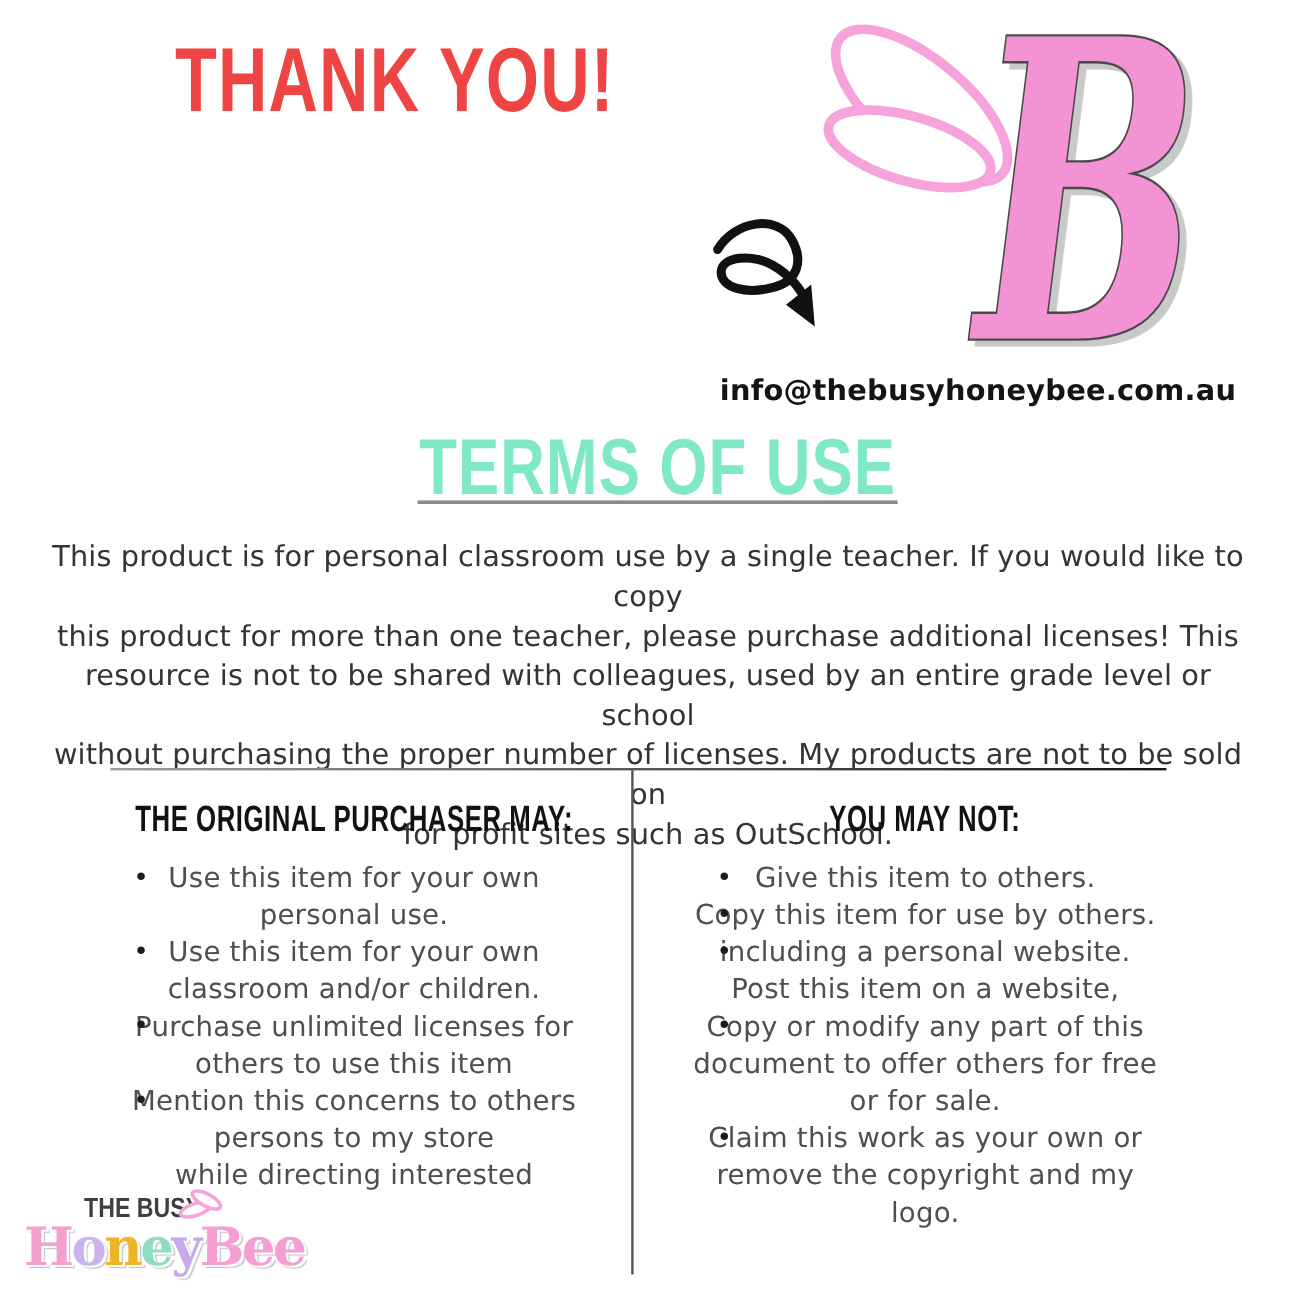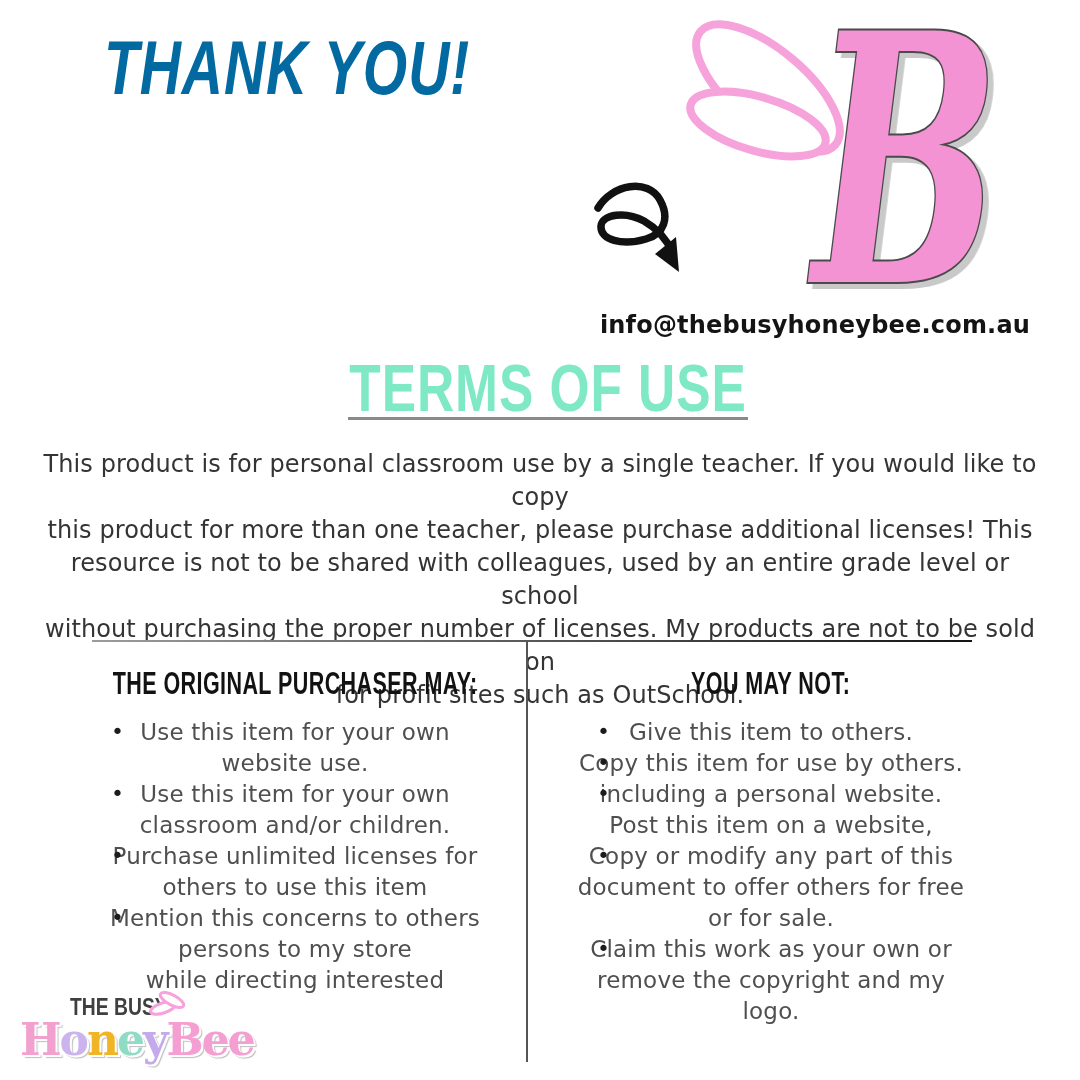"THANK YOU!" .title { color: #0369a1 -> #ef4444; font-style: italic -> none; text-align: left -> right }
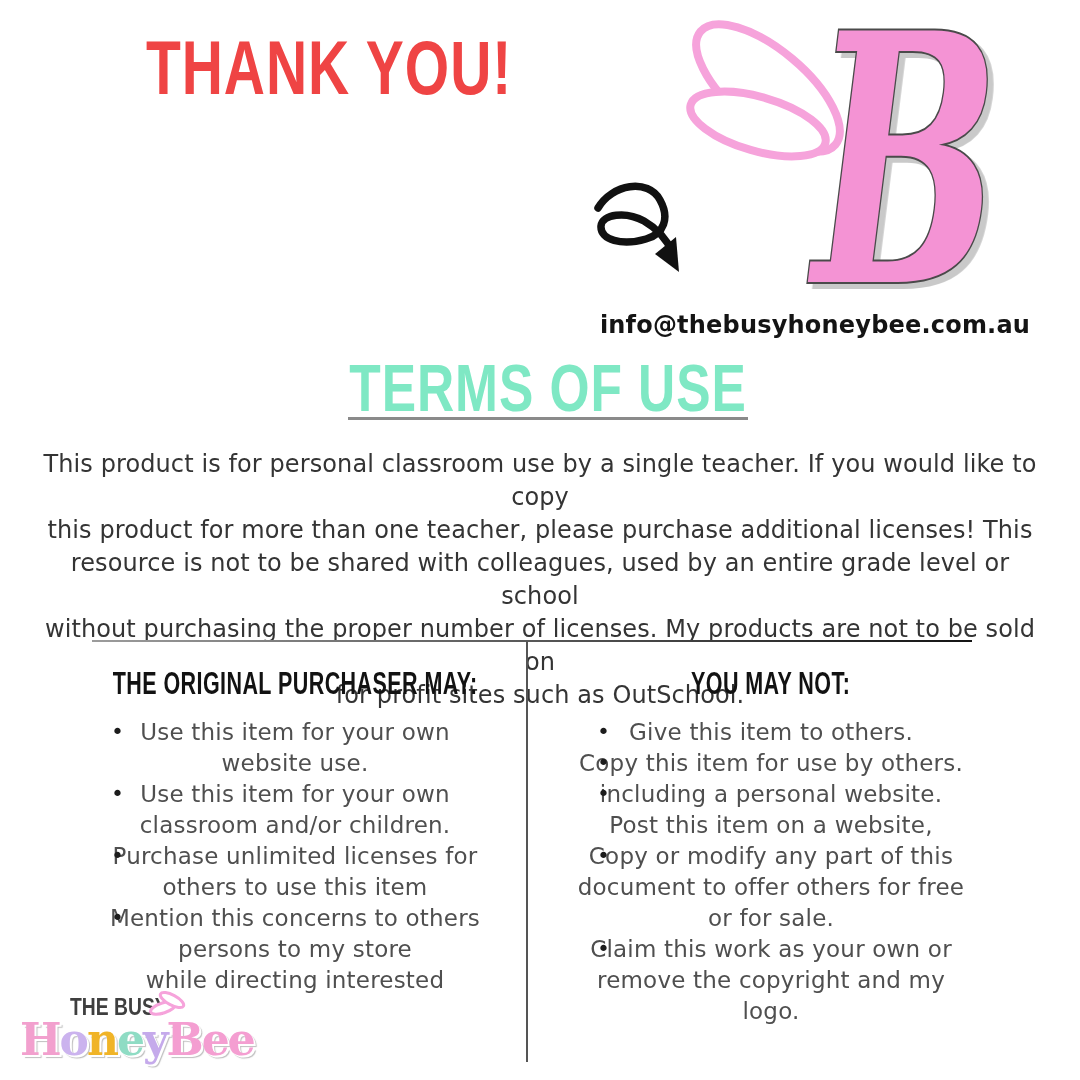"website use." div { text: website -> personal }
